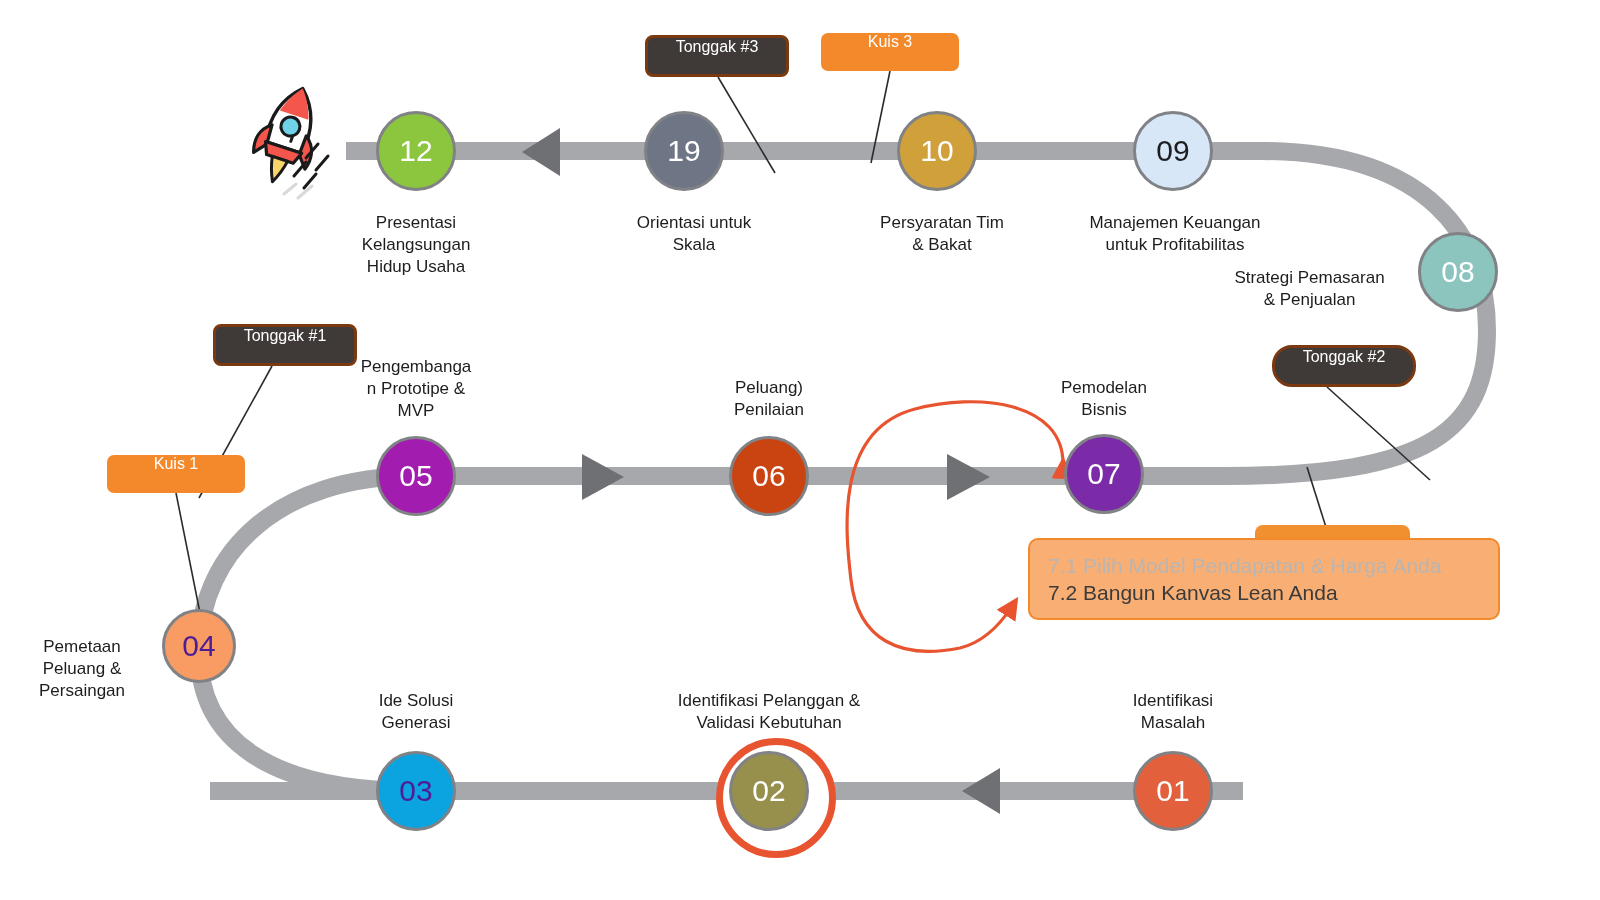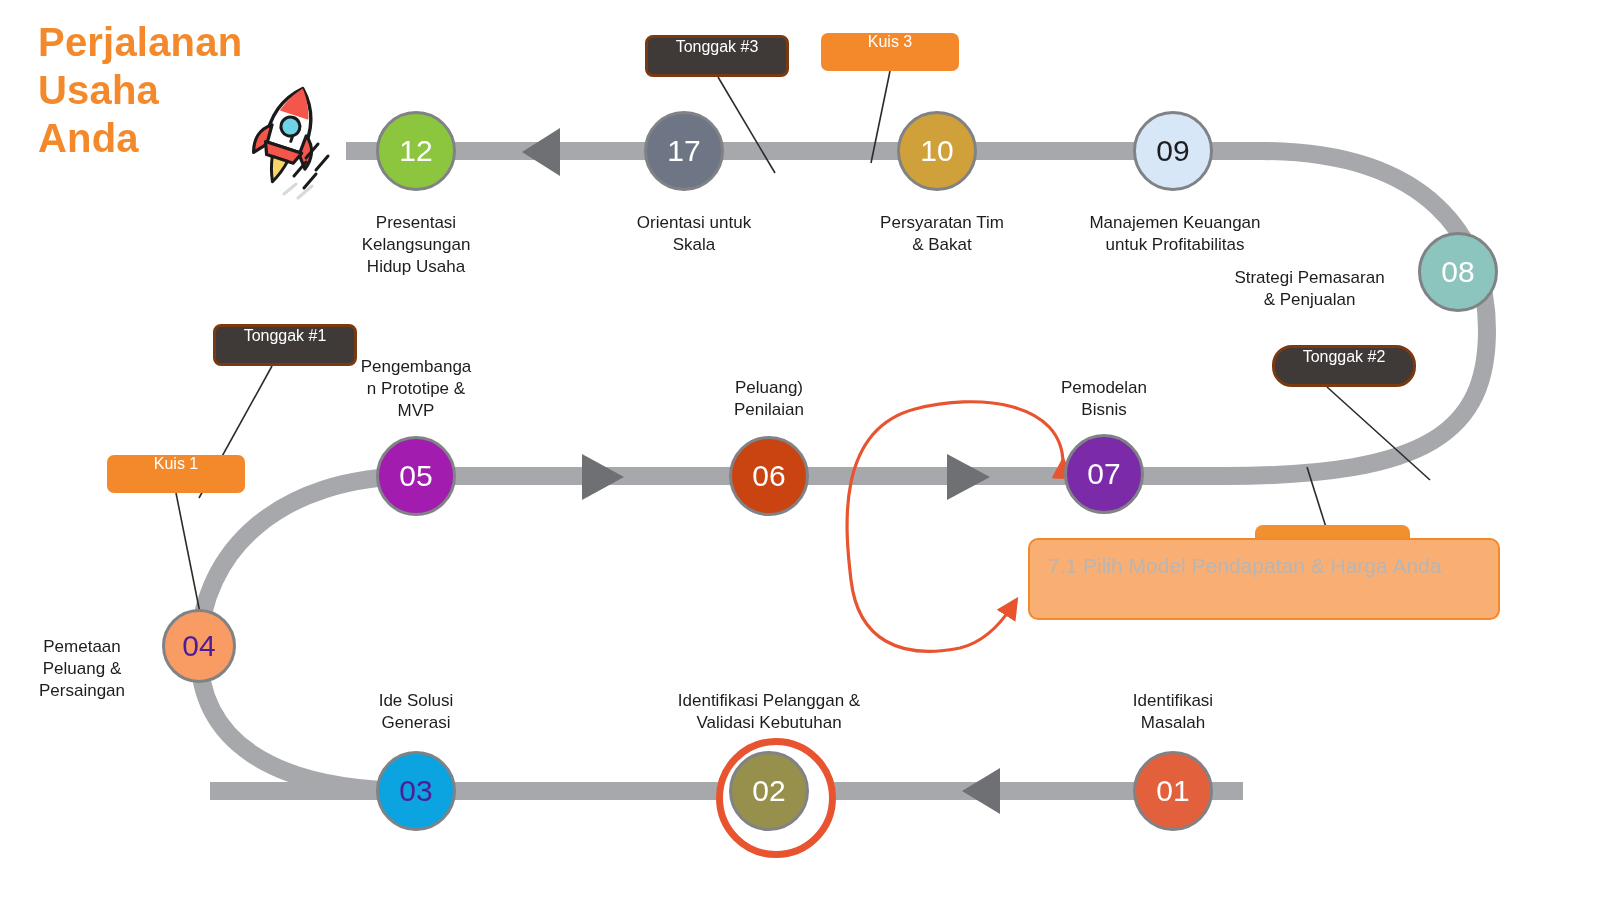"Perjalanan" div.title { html: <div>Perjalanan Usaha Anda</div> -> none }
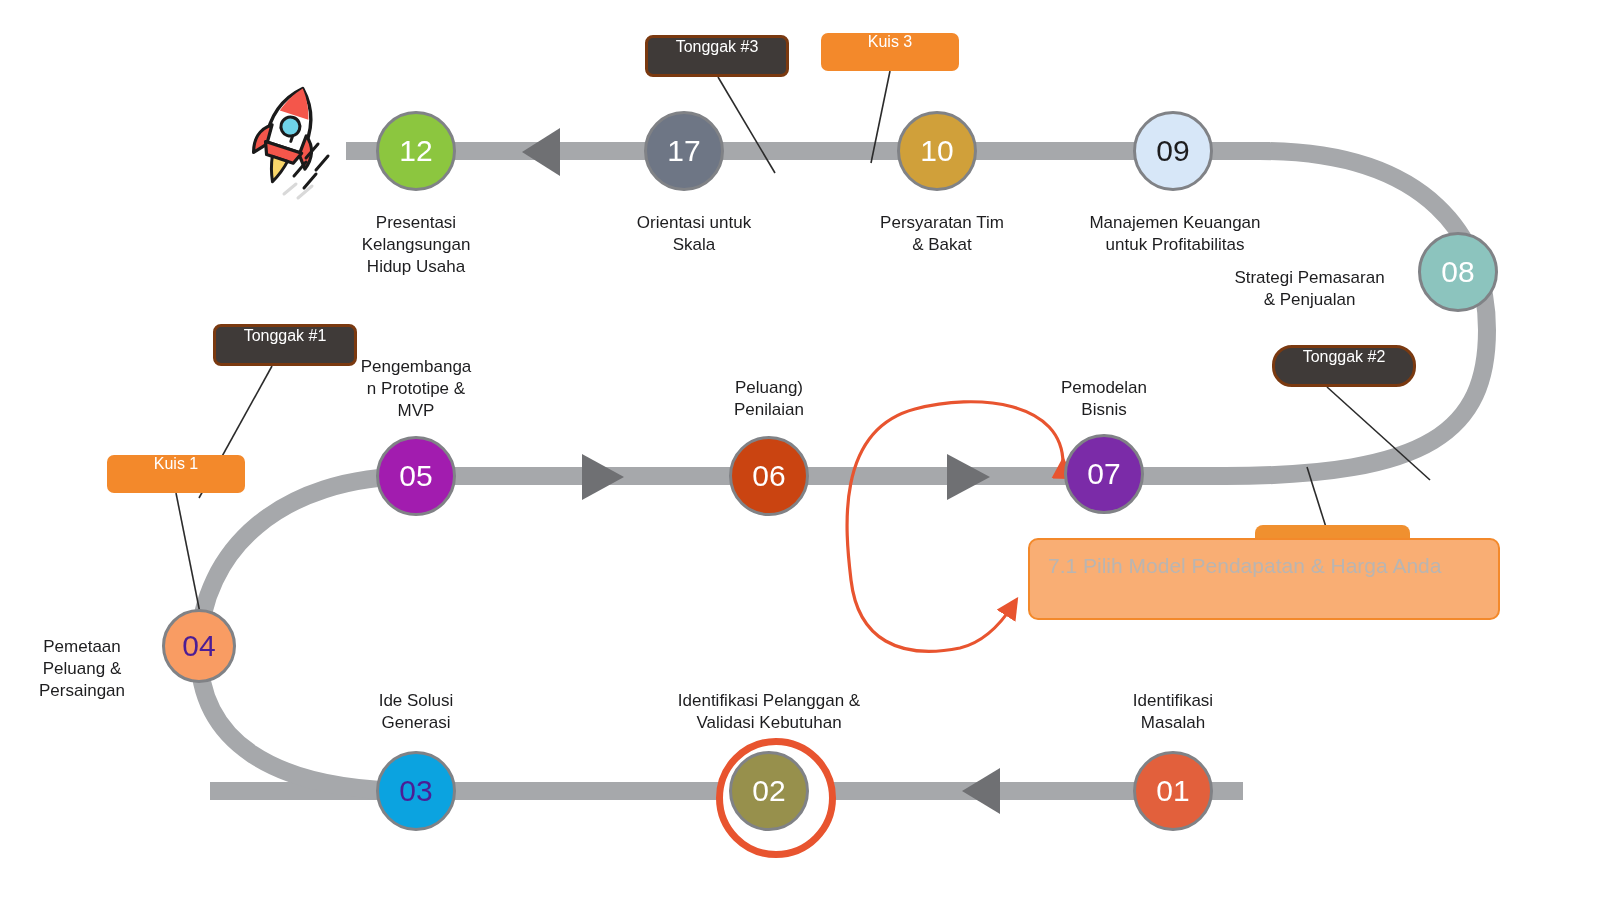"17" span { text: 17 -> 19 }
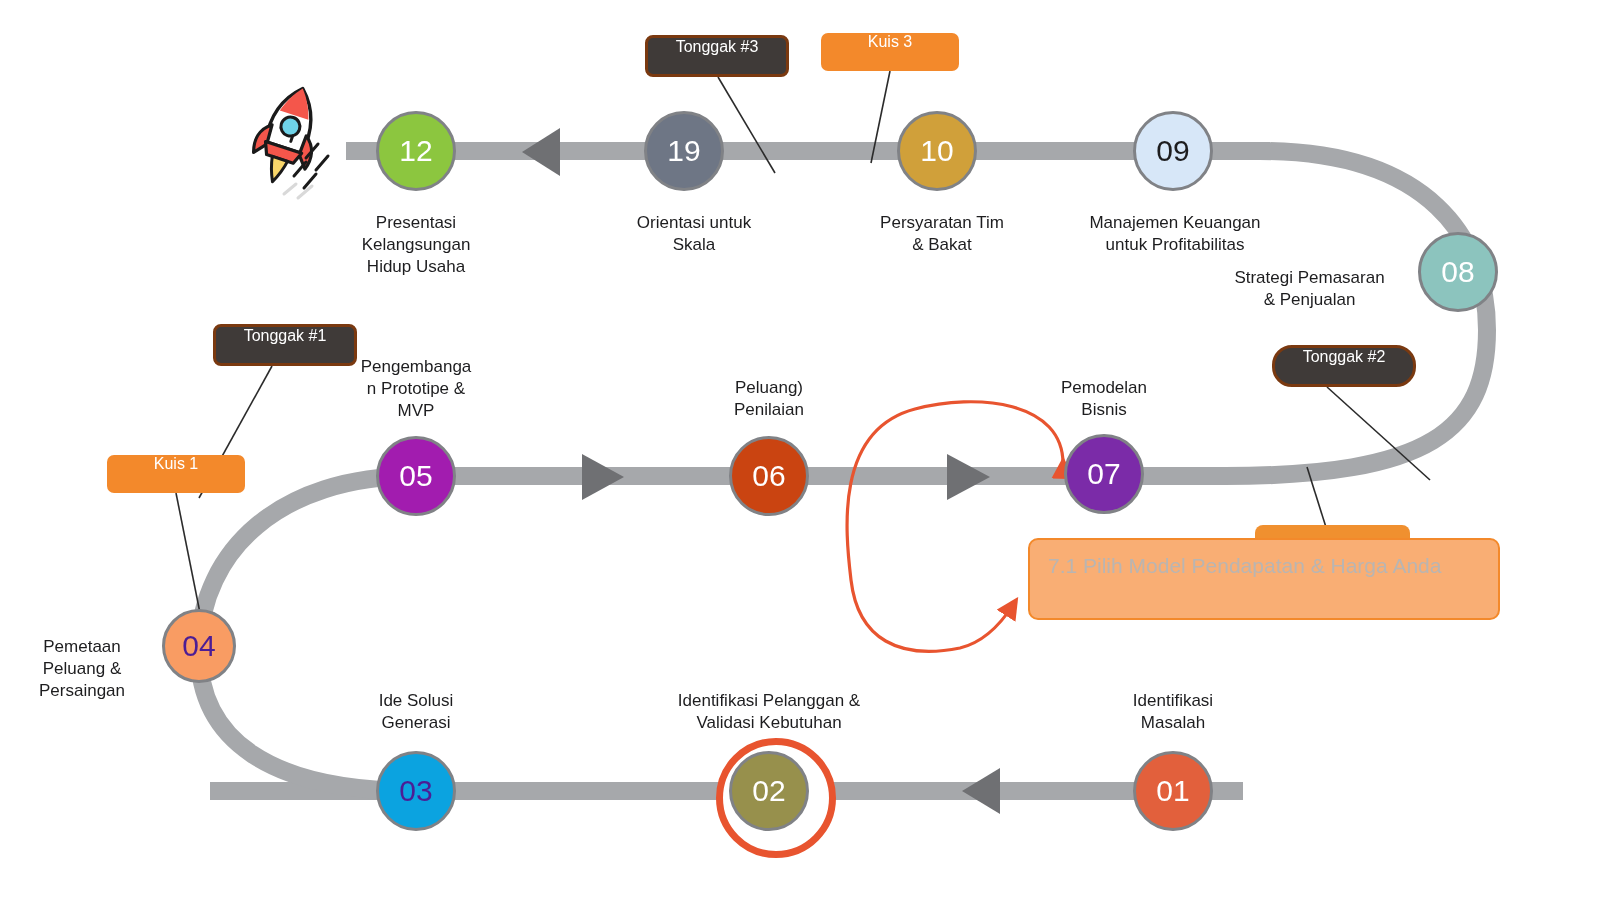"7.2 Bangun Kanvas Lean Anda" div.line { html: none -> <div>7.2 Bangun Kanvas Lean Anda</div> }
